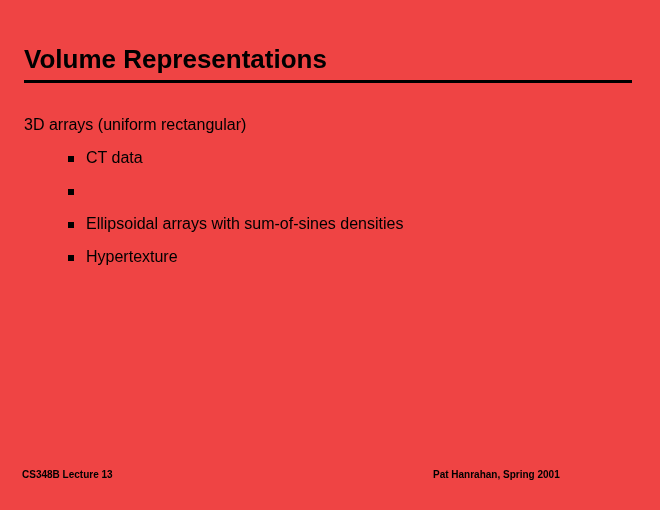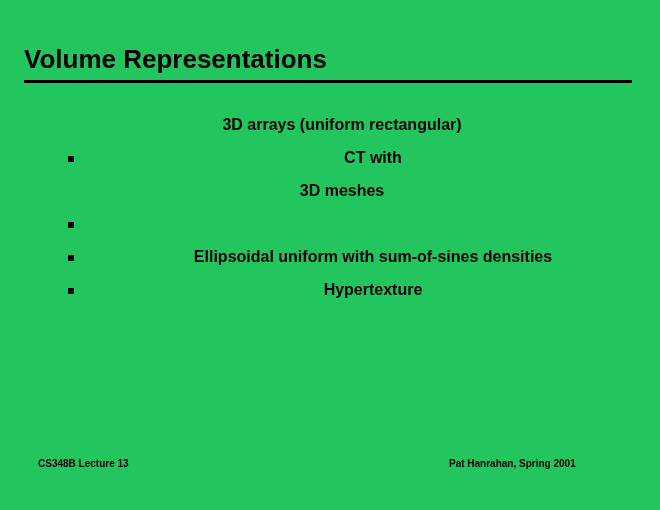"Volume Representations" #slide { background: #22c55e -> #ef4444 }
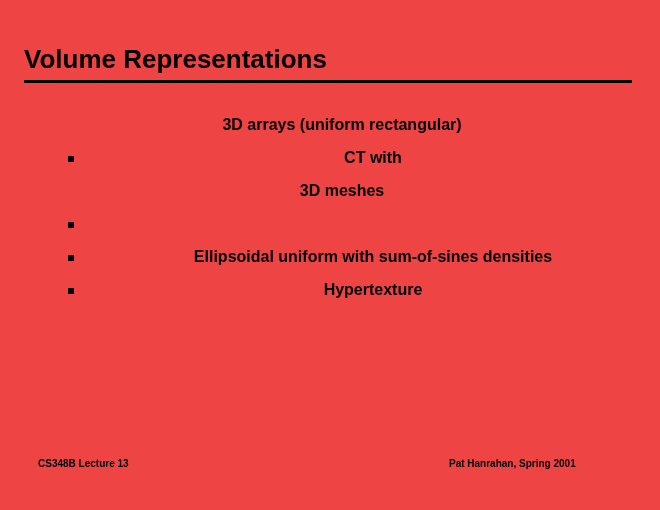"3D arrays (uniform rectangular)" .bullet-row { font-weight: bold -> normal; text-align: center -> none }
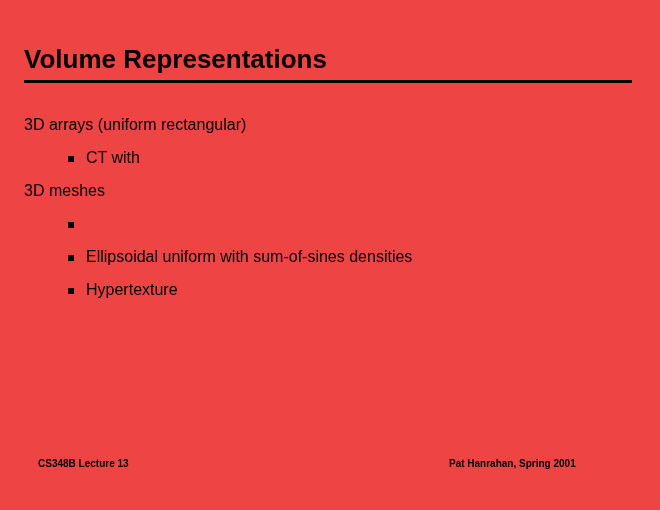"CT with" span.bullet-text { text: with -> data }
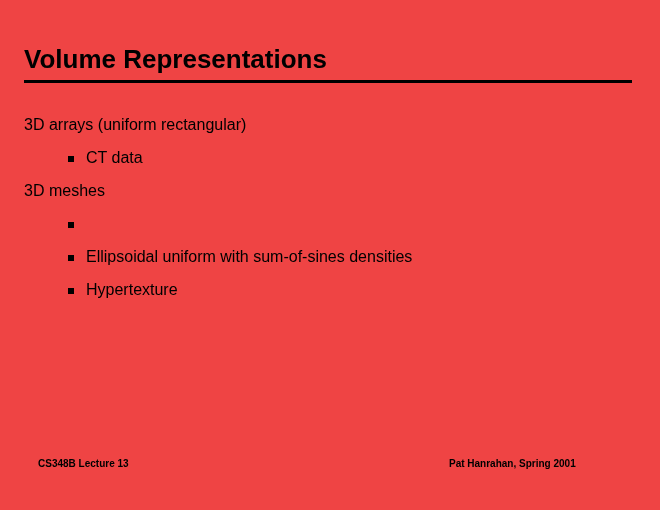"3D meshes" li.bullet-row { html: <li> <span>3D meshes</span> </li> -> none }
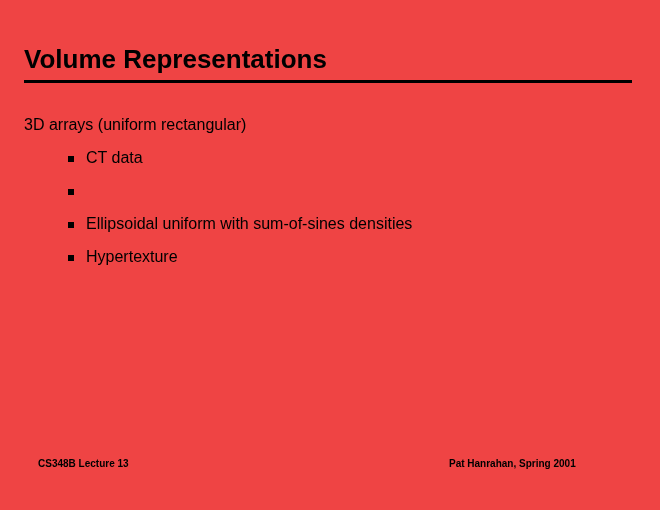"Ellipsoidal uniform with sum-of-sines" span.bullet-text { text: uniform -> arrays }
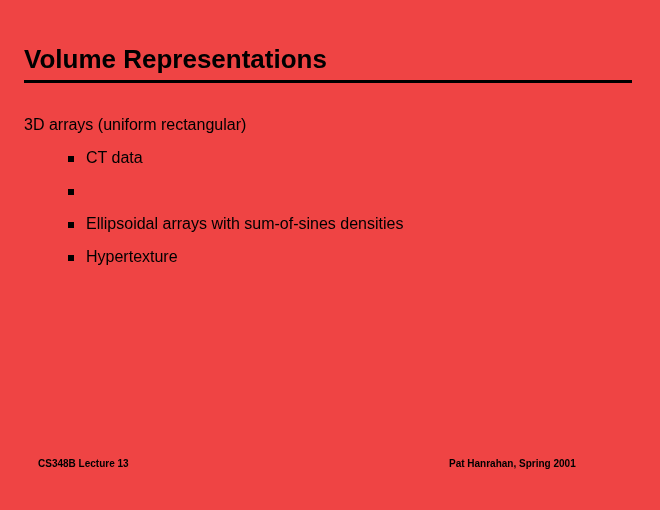"CS348B Lecture 13" .footer-text { margin-left: 16px -> none; top: 457px -> 468px }
